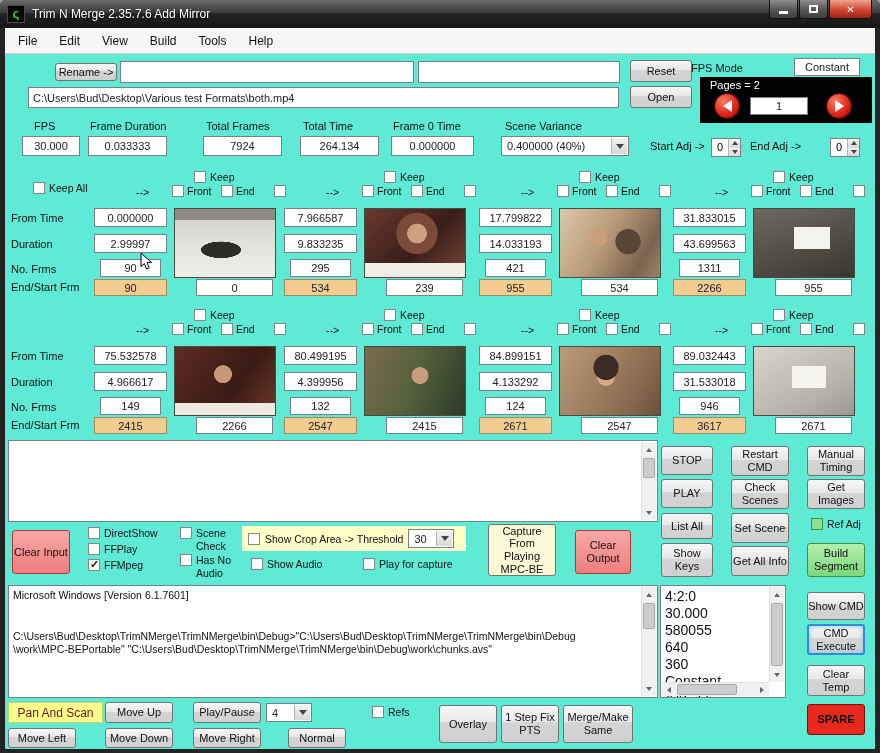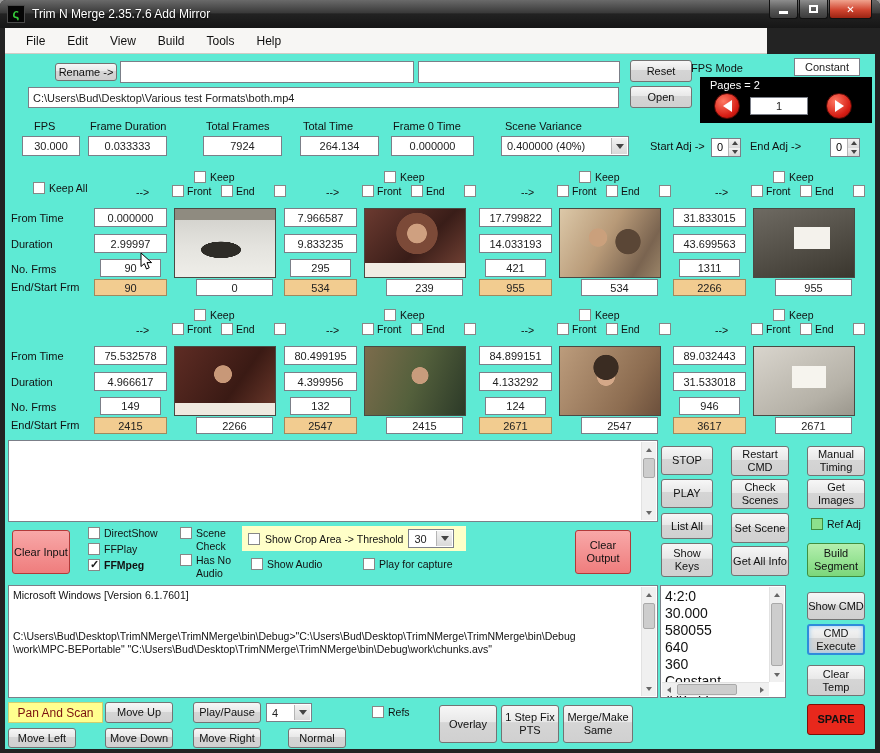"File" .menubar { padding-left: 10px -> 2px; width: 762px -> 870px }
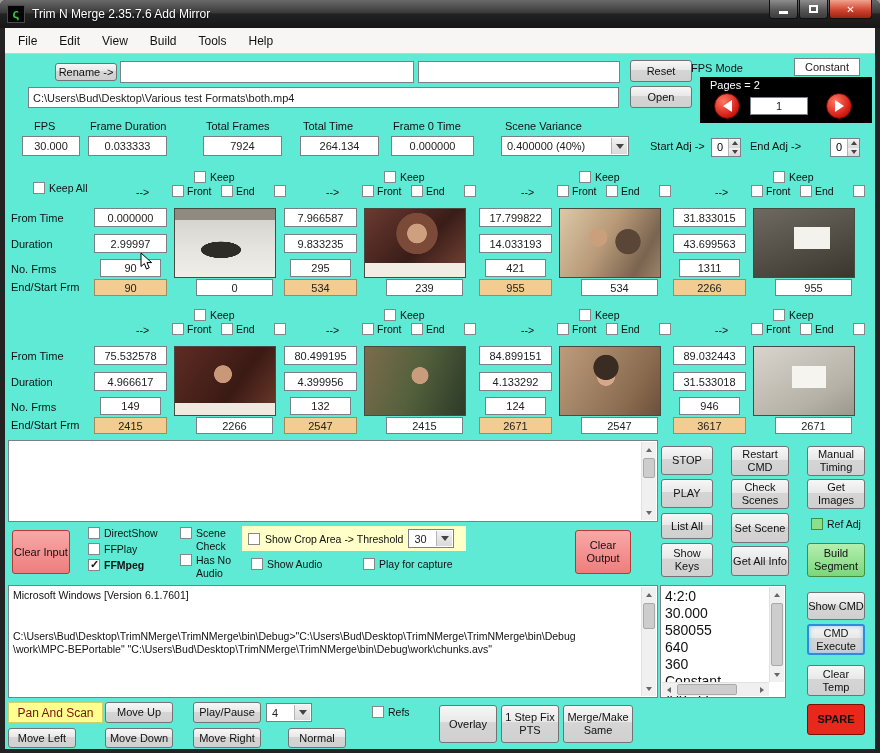"Capture From Playing MPC-BE" div.btn { html: none -> <div>Capture From Playing MPC-BE</div> }
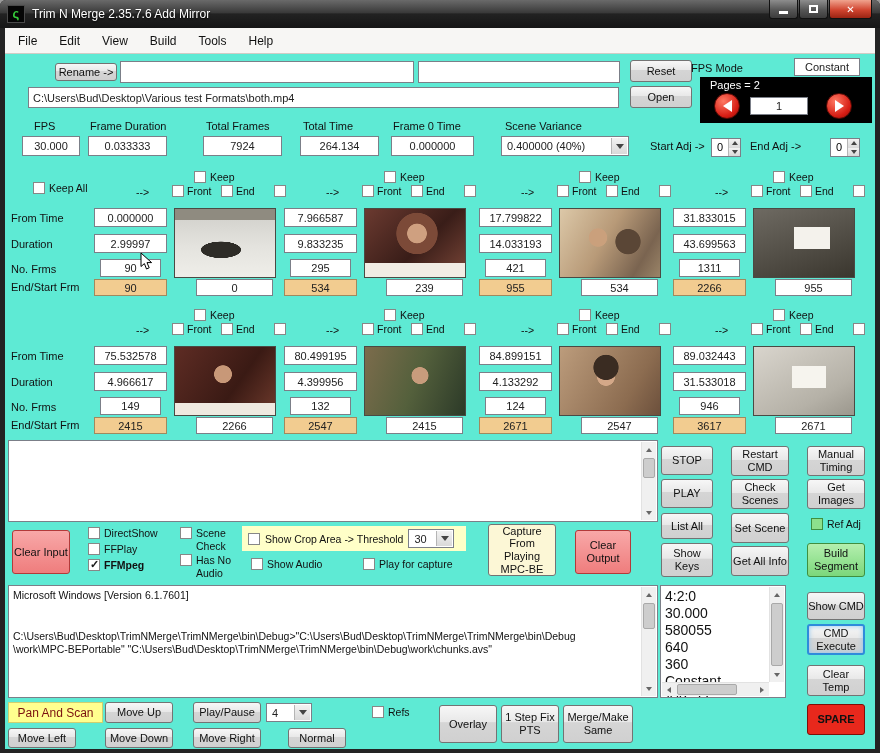"FFMpeg" div.cbrow { font-weight: bold -> none }
